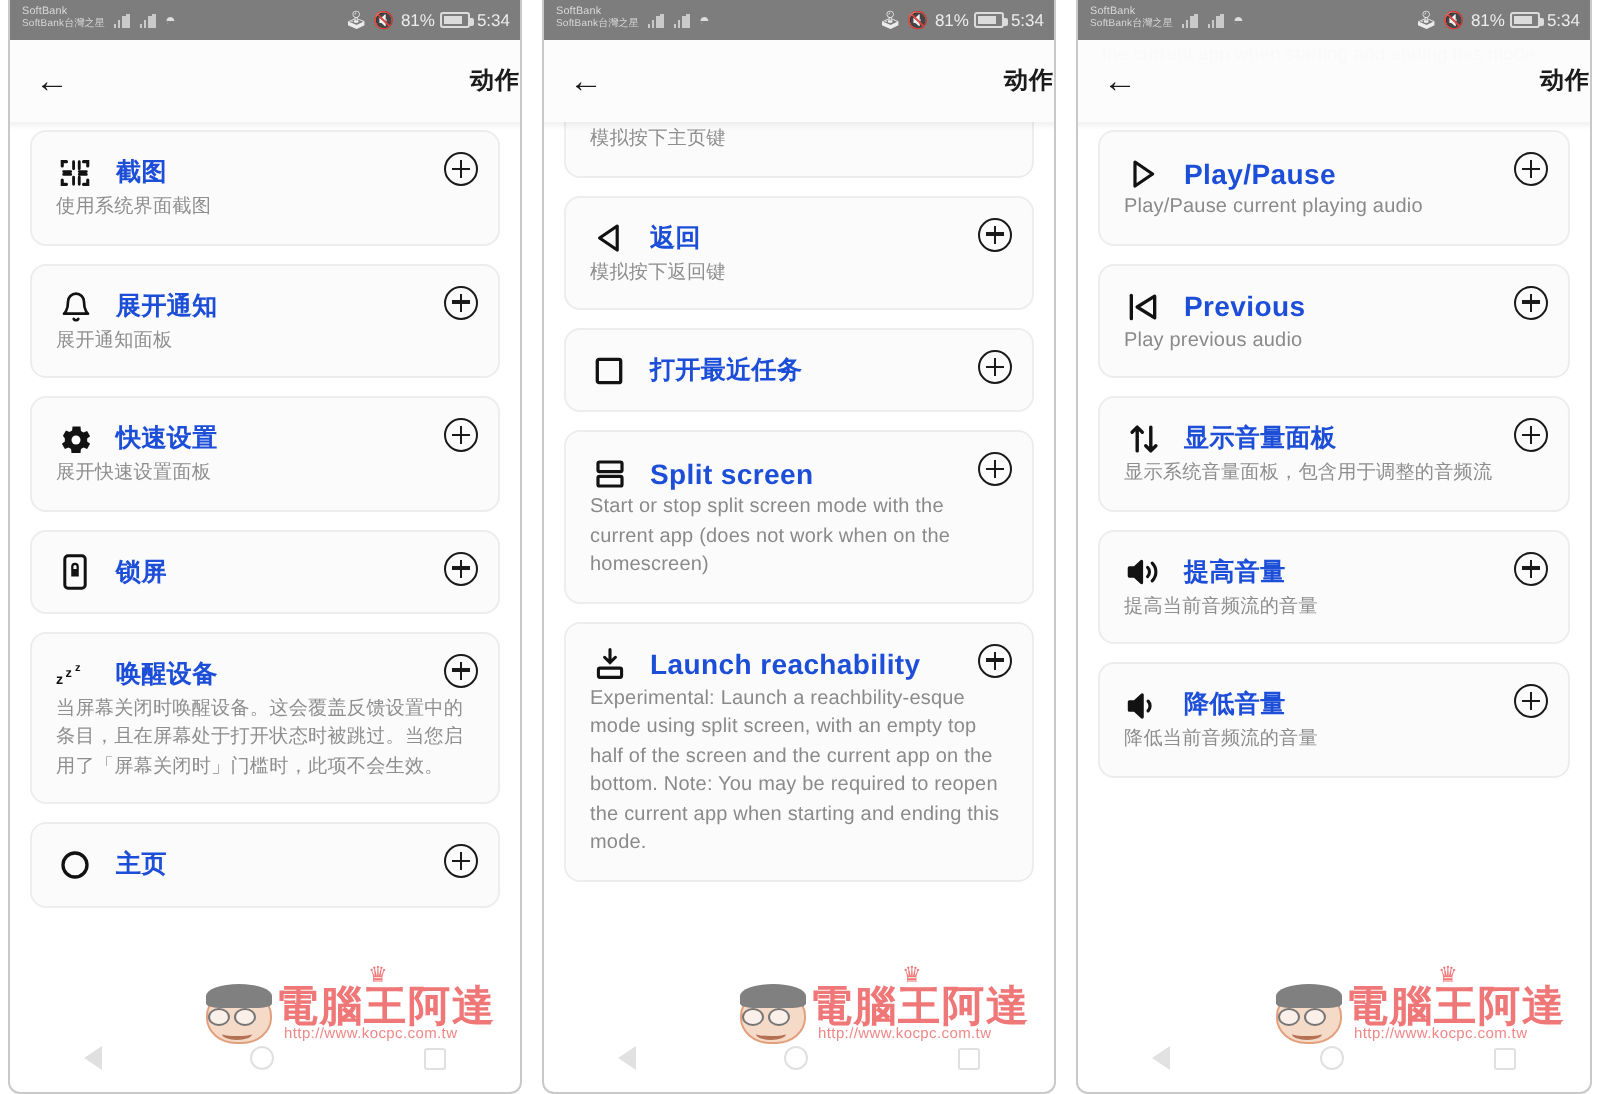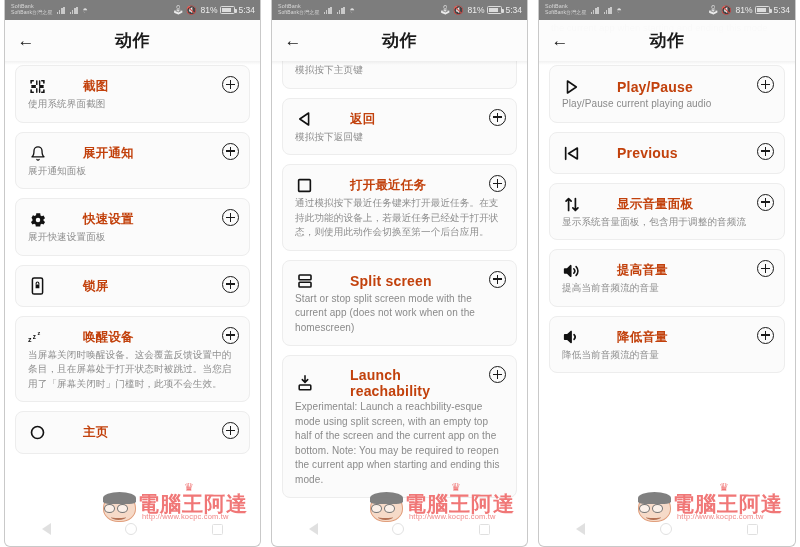"动作" .appbar-title { font-size: 17px -> 12px; text-align: center -> right }
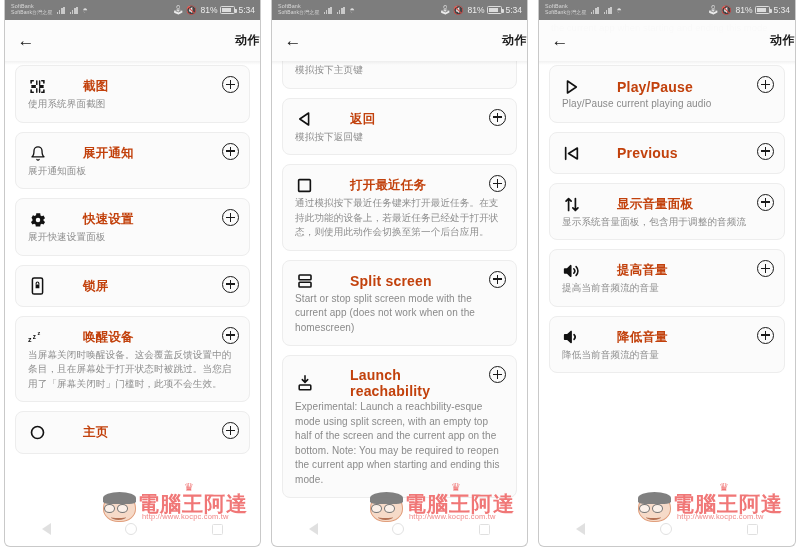"截图" .card-title { color: #c2410c -> #1d4ed8; margin-left: 25px -> none }
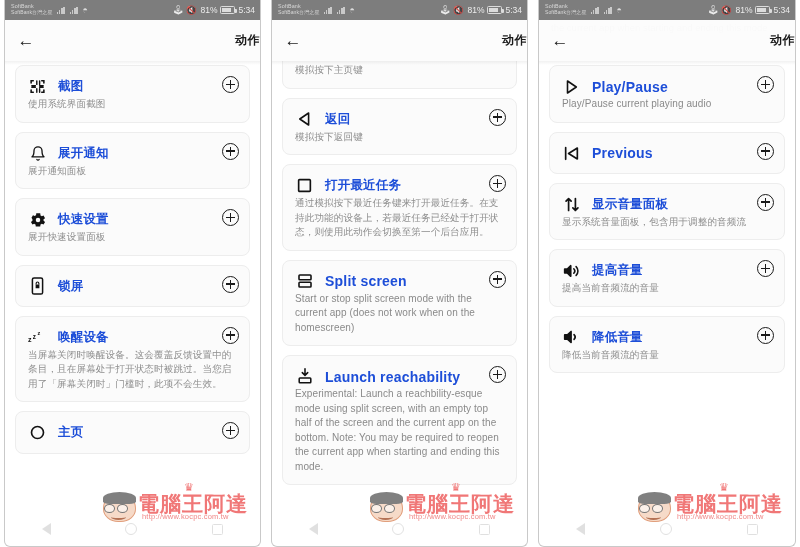"Play previous audio" div.card-desc { html: none -> <div>Play previous audio</div> }
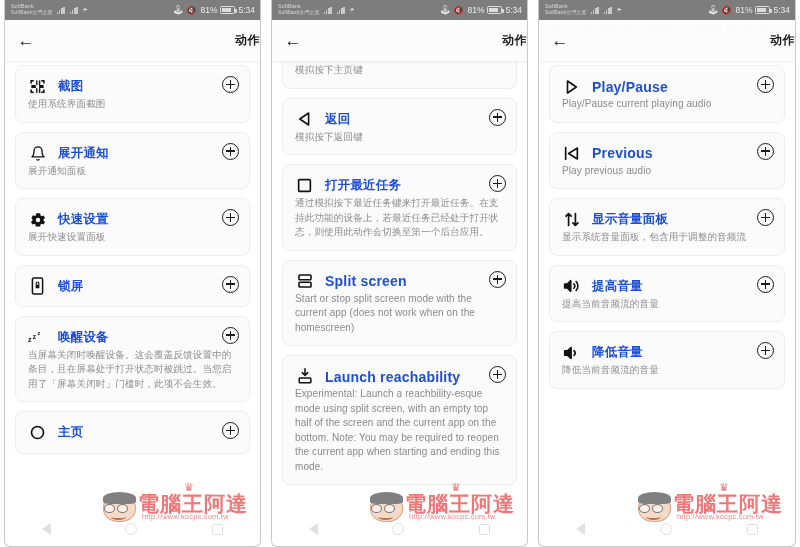"通过模拟按下最近任务键来打开最近任务。在支持此功能的设备上，若最近任务已经处于打" div.card-desc { html: <div>通过模拟按下最近任务键来打开最近任务。在支持此功能的设备上，若最近任务已经处于打开状态，则使用此动作会切换至第一个后台应用。</div> -> none }
